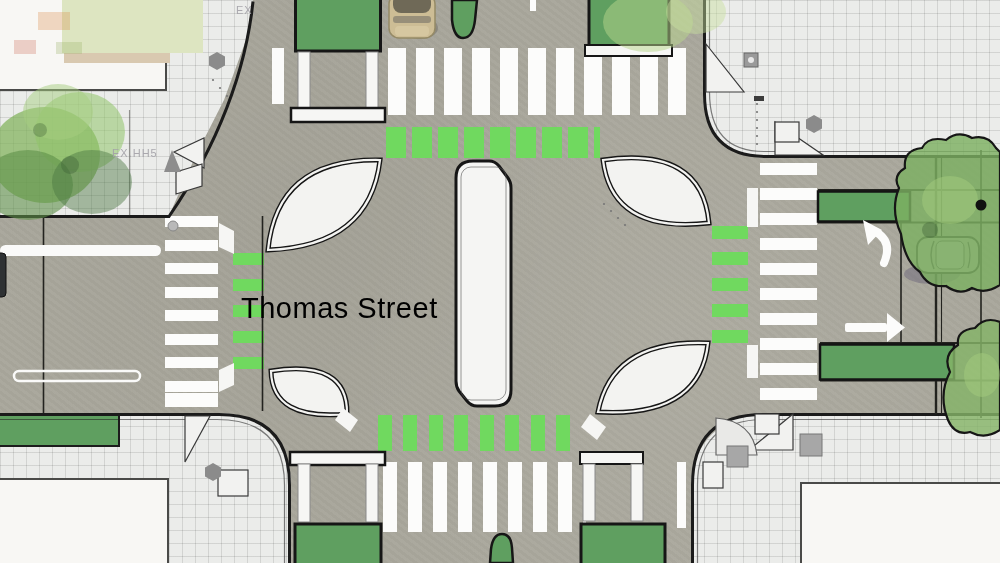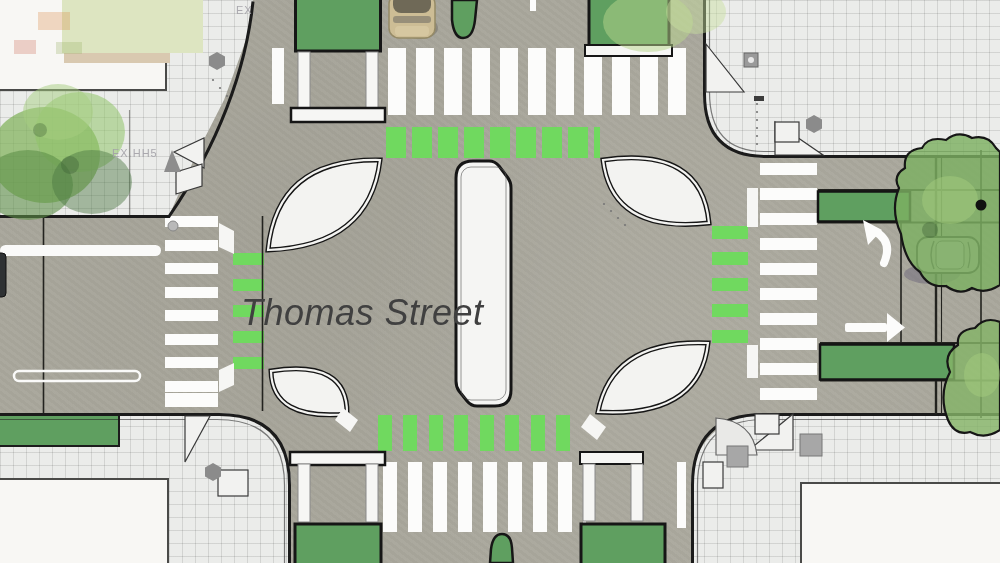"Thomas Street" #street-label { color: #404040 -> #000000; font-size: 36px -> 29px; font-style: italic -> none }
